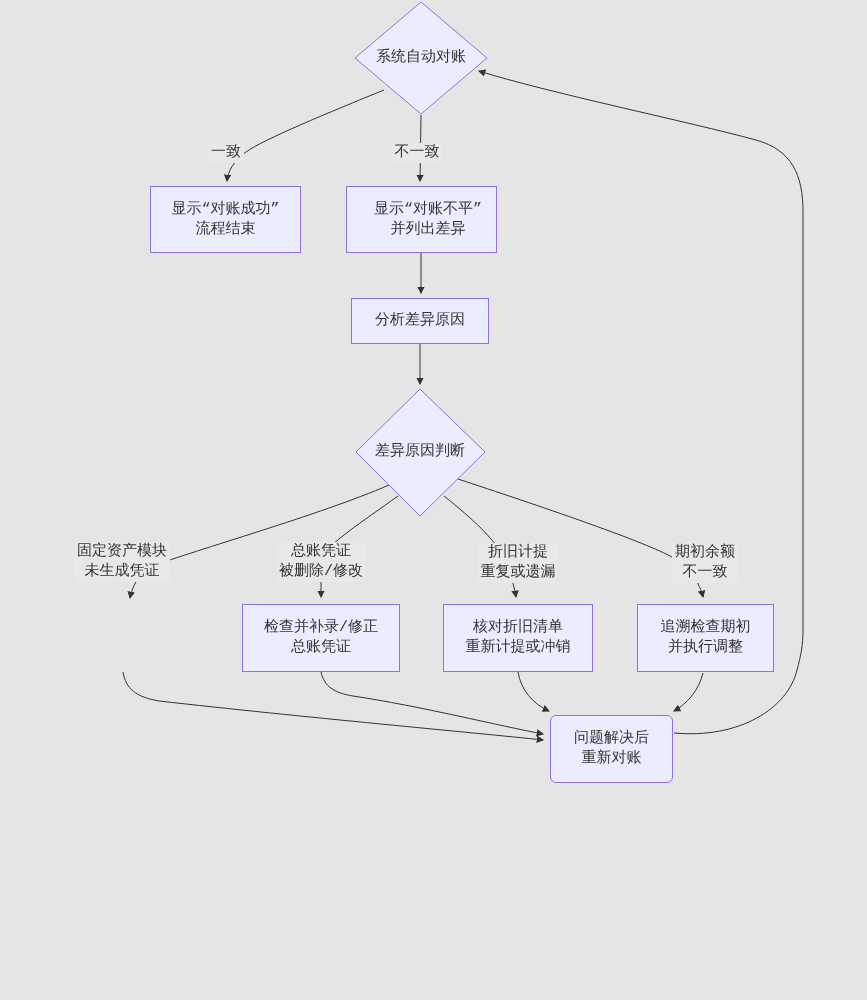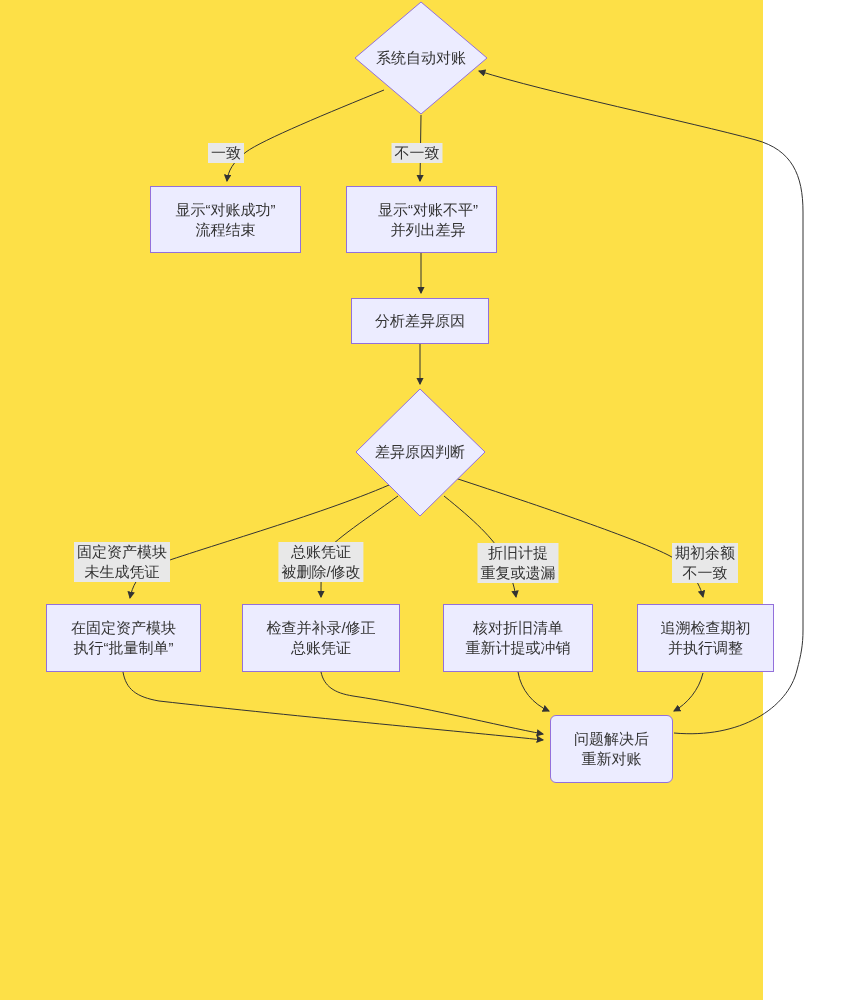"系统自动对账" .canvas { background: #fde047 -> #e5e5e5; font-family: Liberation Sans, sans-serif -> Liberation Mono, monospace; width: 763px -> 867px }
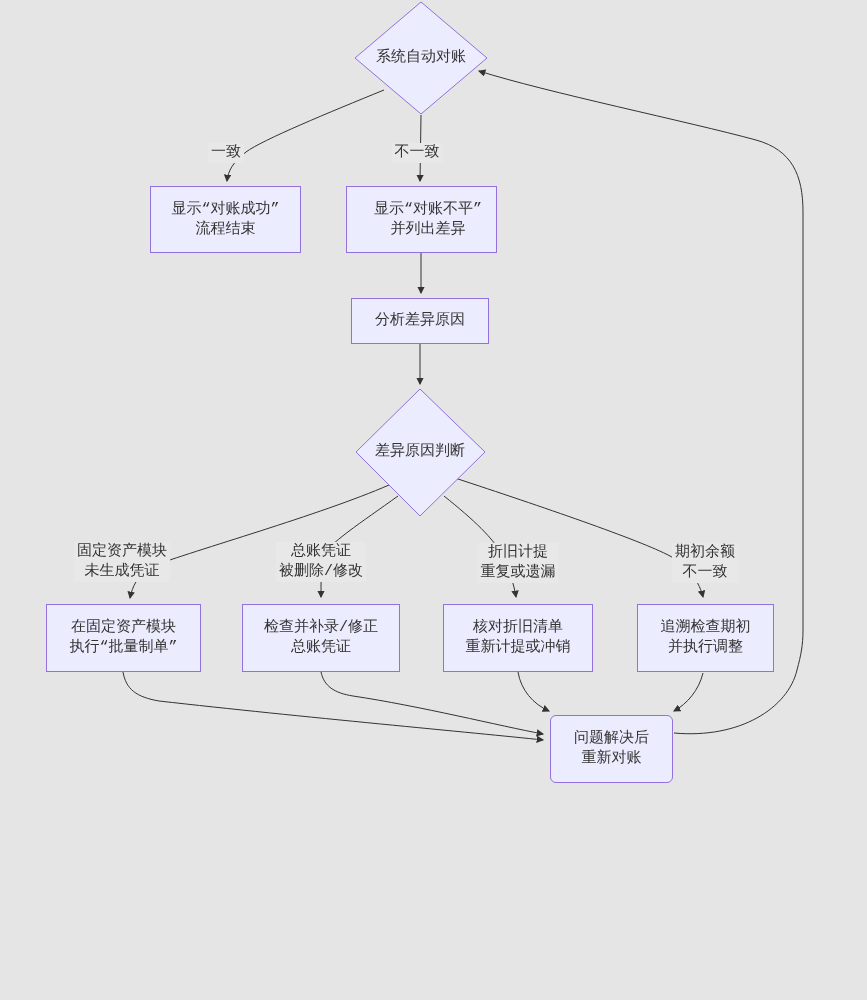"在固定资产模块" div.node { html: <div> <span>在固定资产模块</span> <span>执行“批量制单”</span> </div> -> none }
